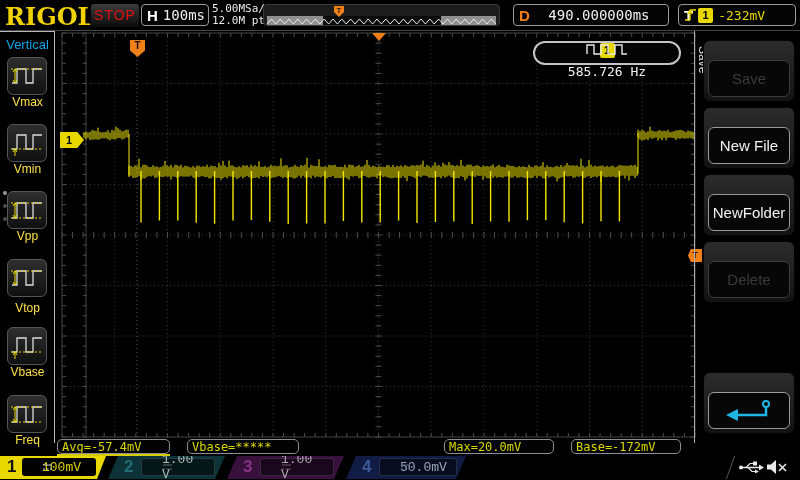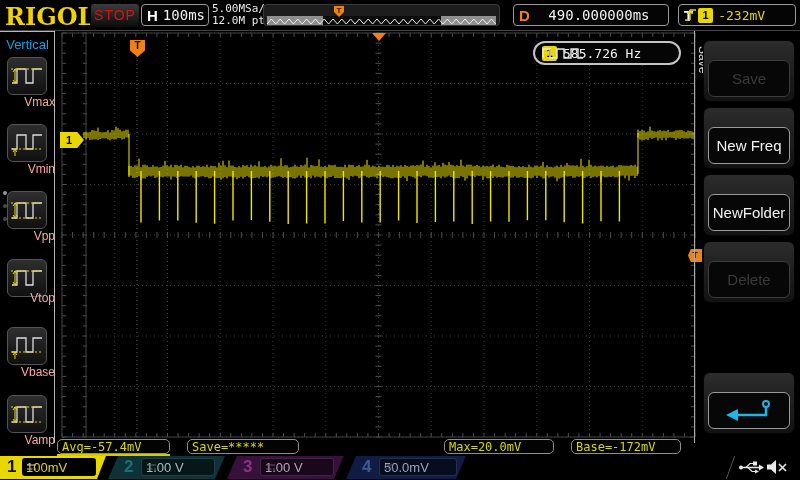"585.726 Hz" #freq-badge { flex-direction: none -> column }
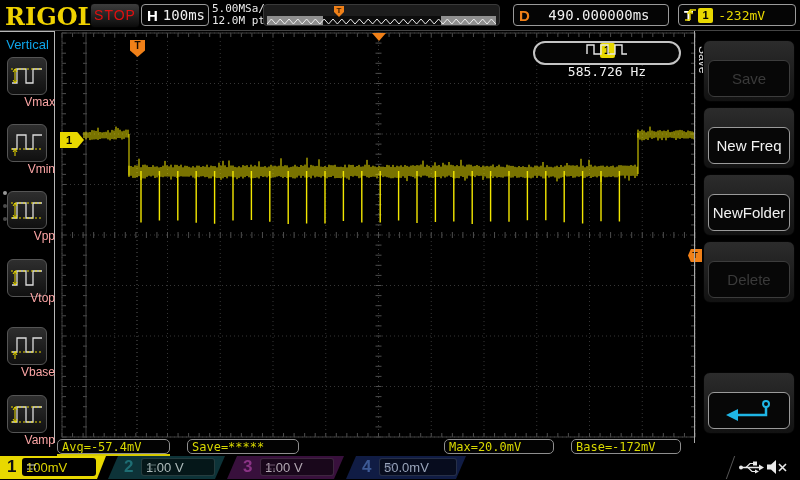"Vmax" .lm-item-lbl { color: #fca5a5 -> #fde047; text-align: right -> center }
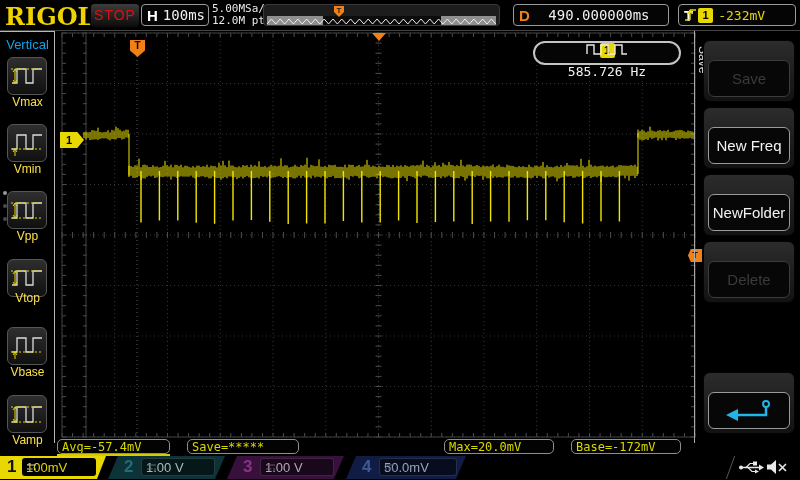"New Freq" div.rm-inner { text: Freq -> File }
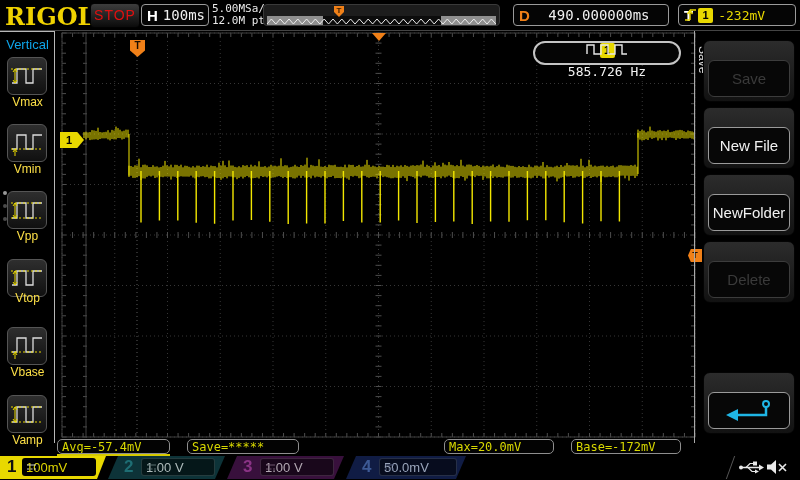"Vtop" div.abs { top: 291px -> 301px }
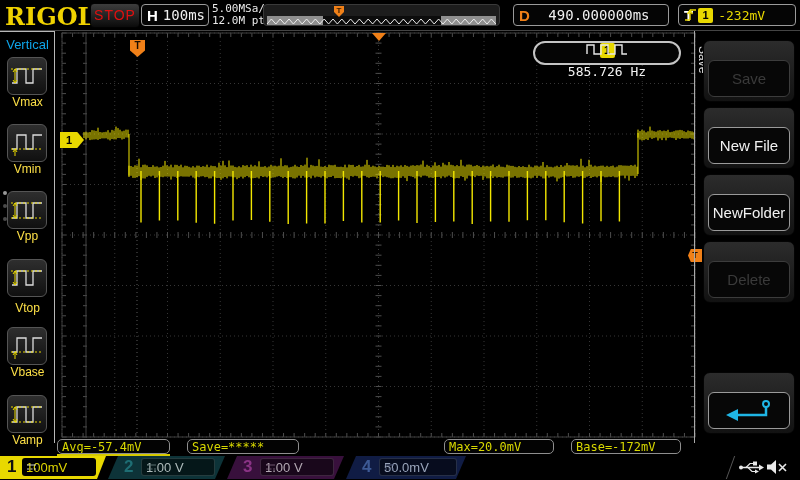"Vamp" div.abs { text: Vamp -> Freq }
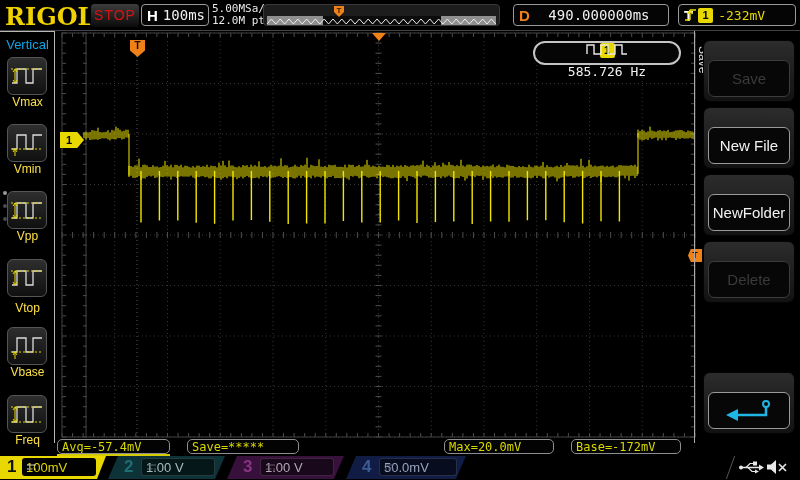"Save=*****" div.abs { text: Save -> Vbase }
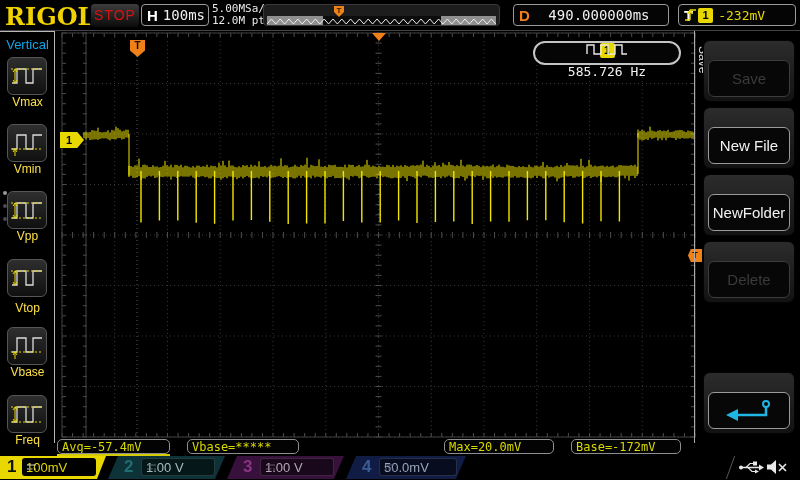"100mV" .ch-box { font-family: Liberation Sans, sans-serif -> Liberation Mono, monospace; padding: 0 4px -> 0 20px }
